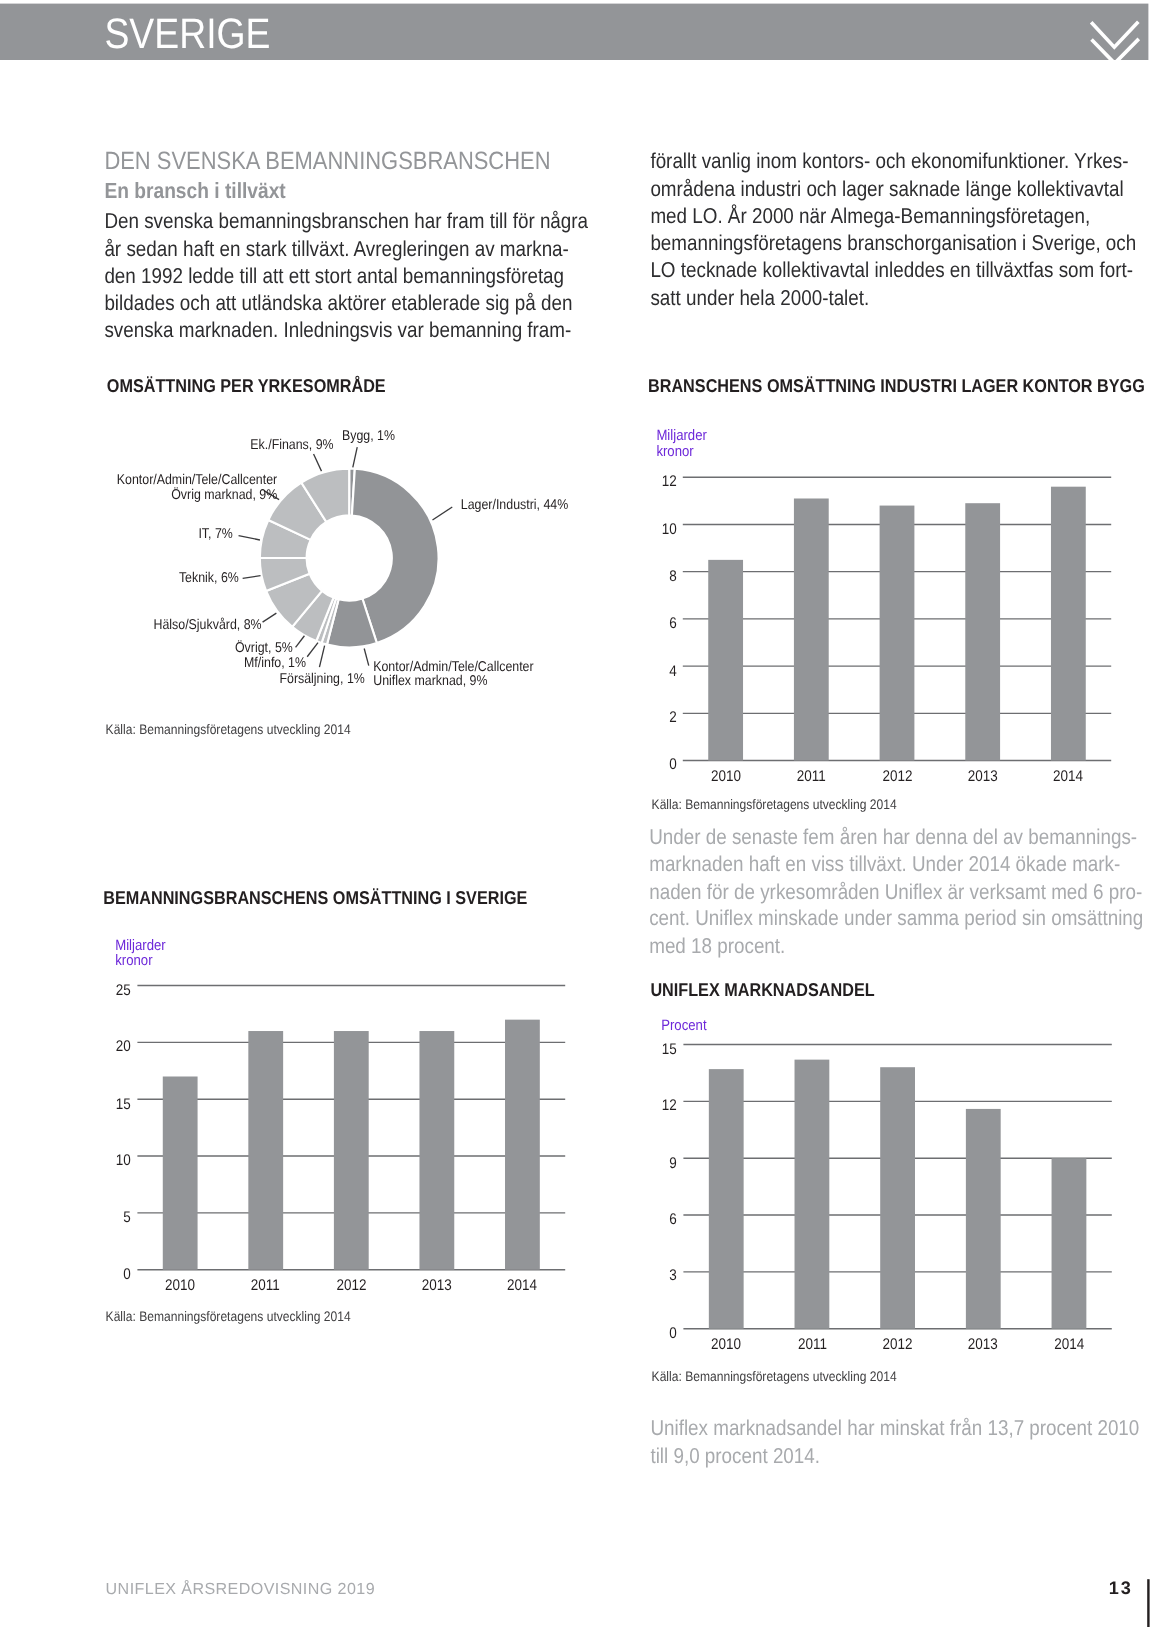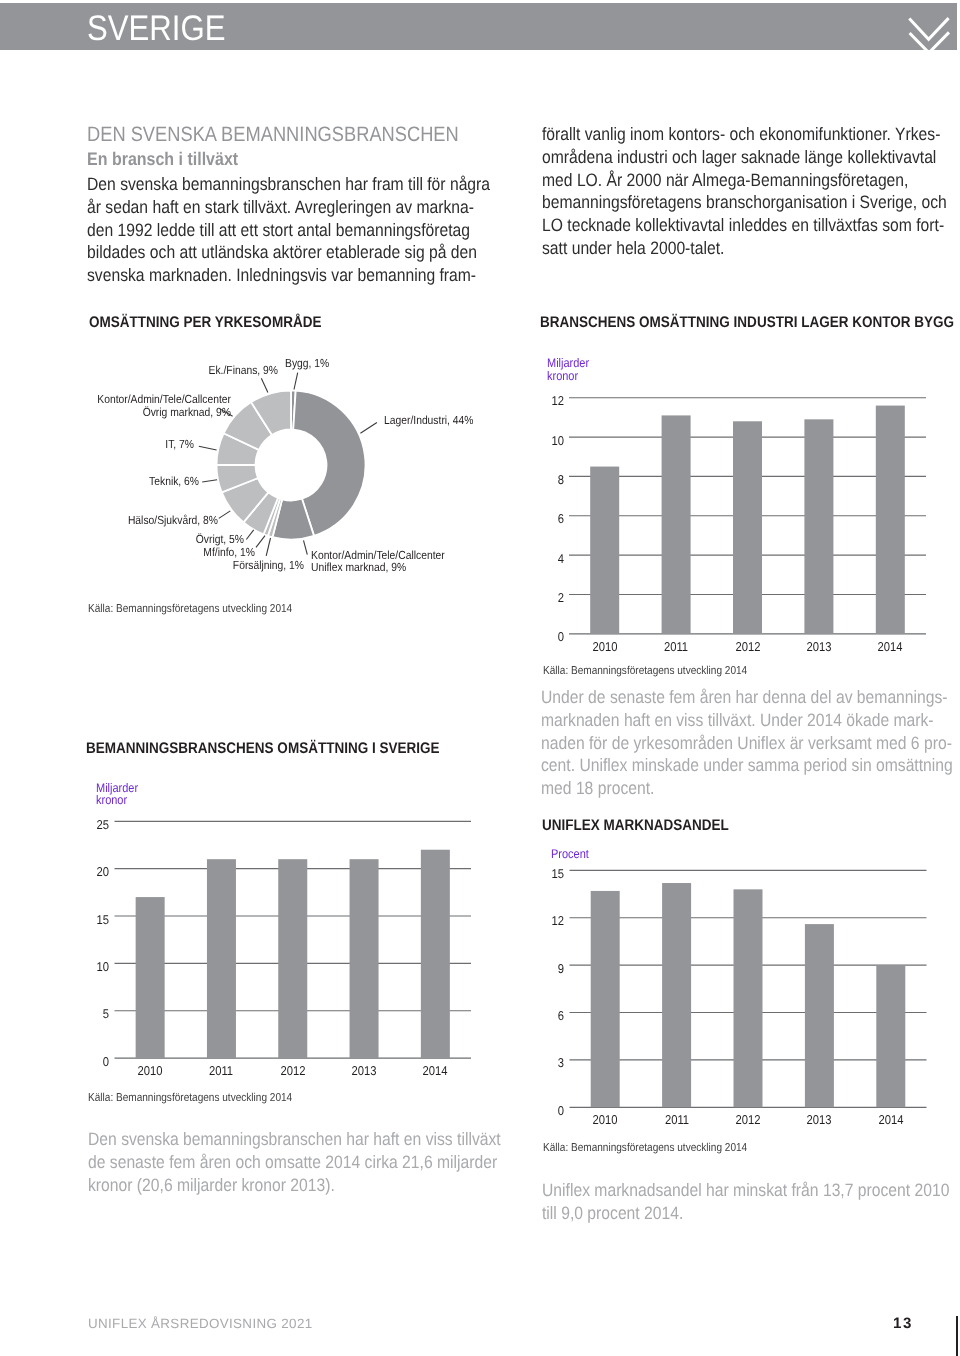"Den svenska bemanningsbranschen har haft" div.txt { html: <div> <div>Den svenska bemanningsbranschen har haft en viss tillväxt</div> <div>de senaste fem åren och omsatte 2014 cirka 21,6 miljarder</div> <div>kronor (20,6 miljarder kronor 2013).</div> </div> -> none }
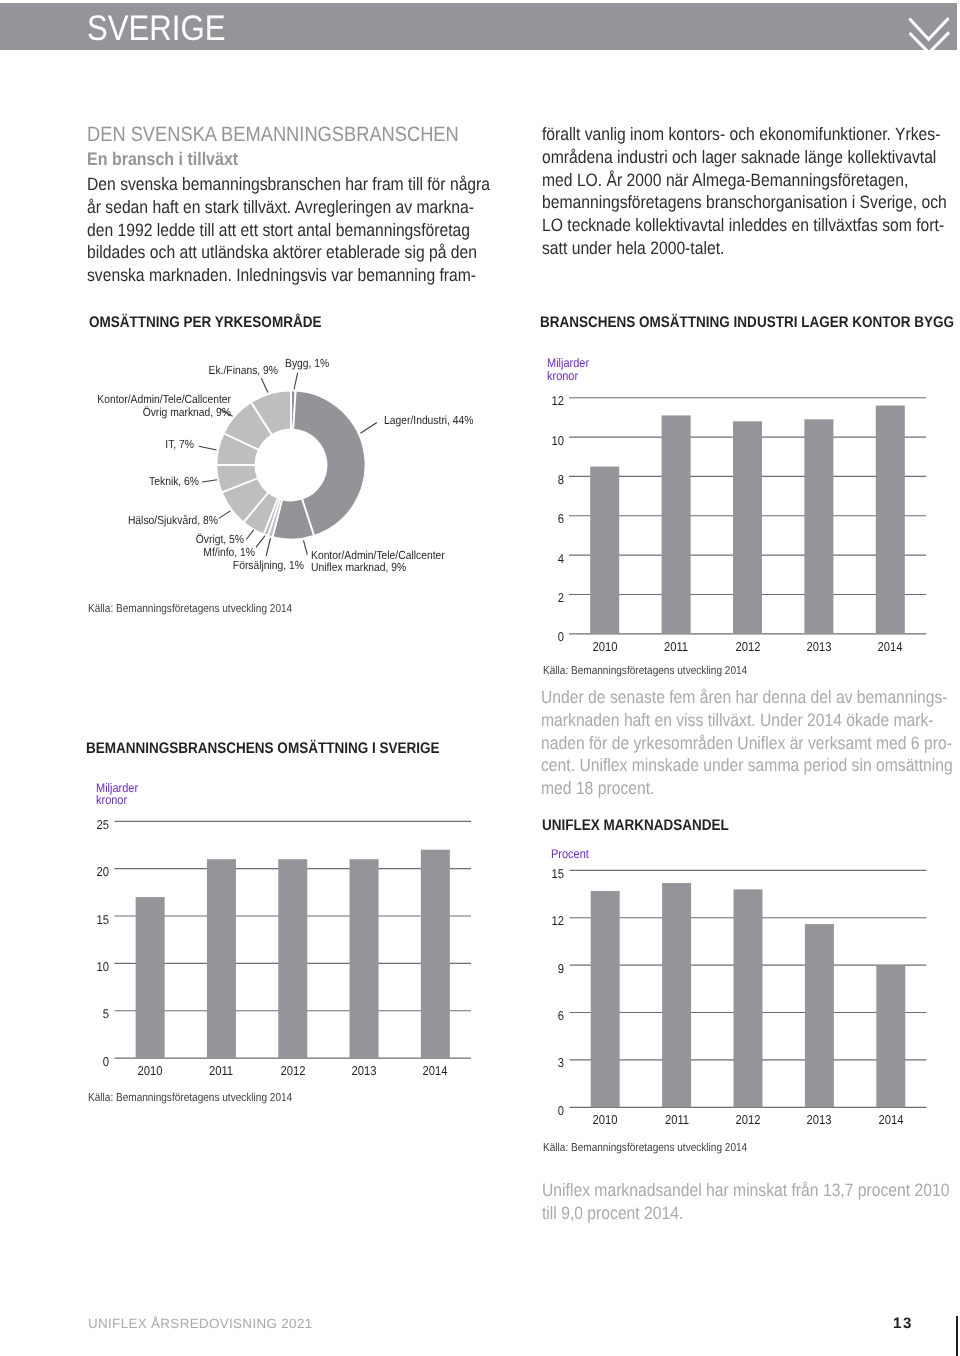"UNIFLEX ÅRSREDOVISNING 2021" div.foot-left { text: 2021 -> 2019 }
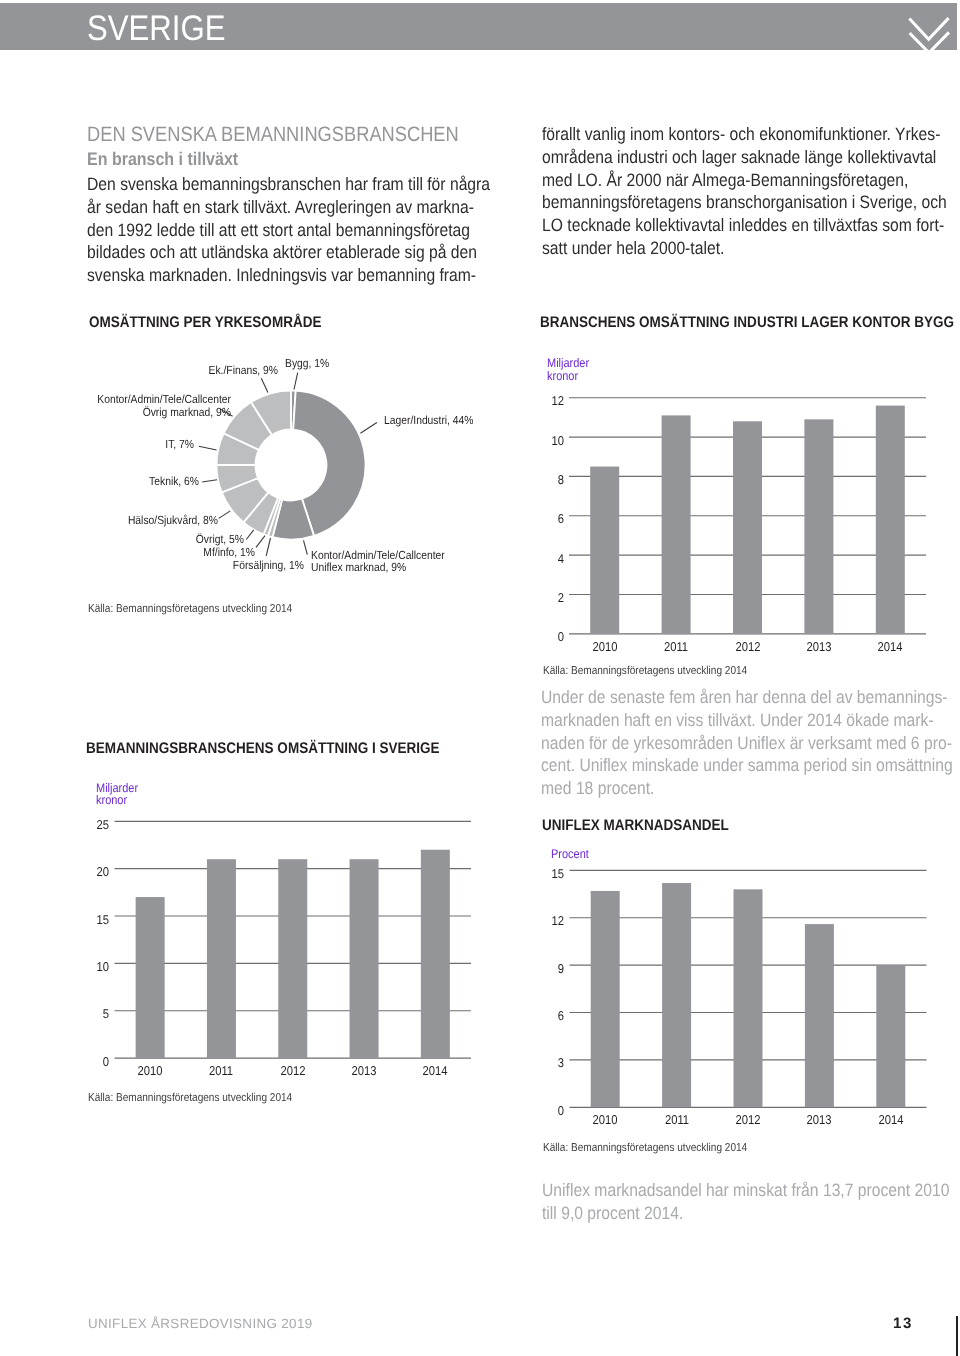"13" div.foot-page { left: 893px -> 924px }
